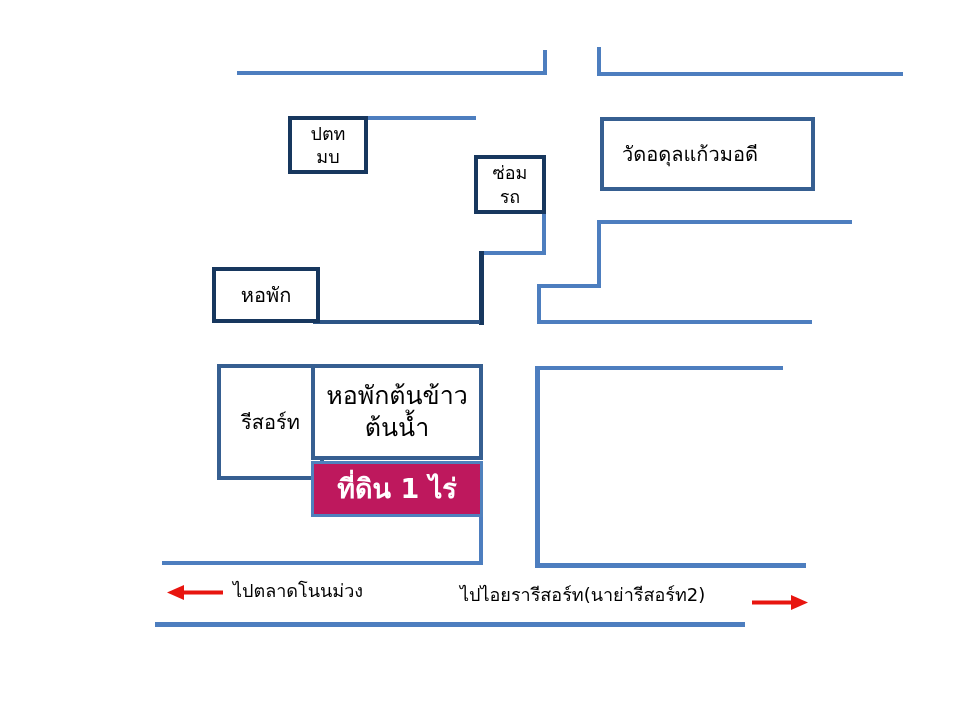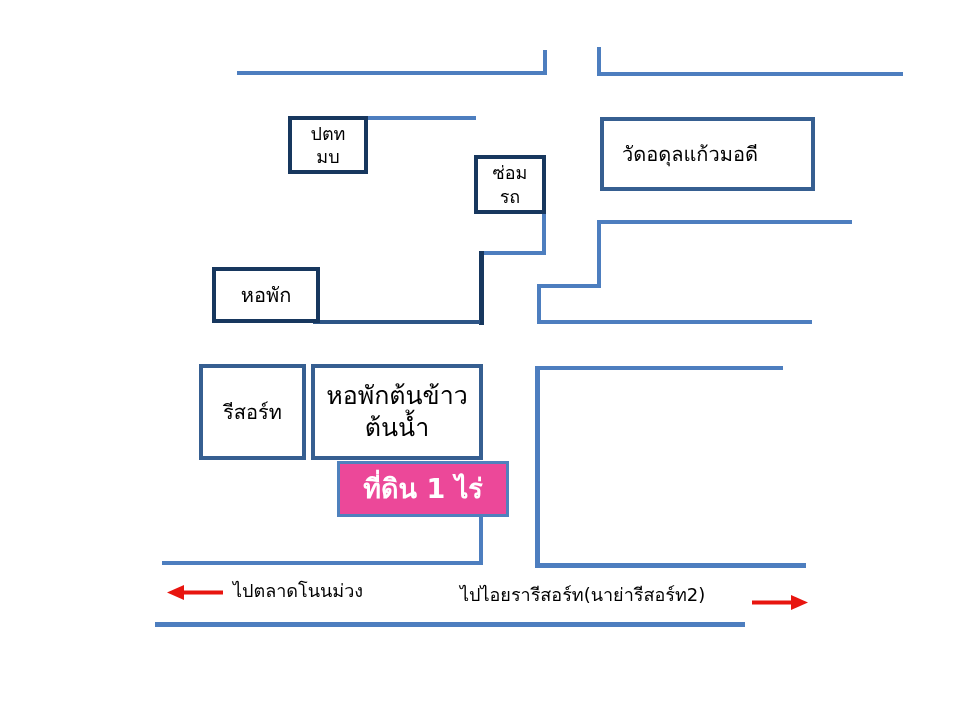"รีสอร์ท" div.box { height: 96px -> 116px; left: 199px -> 217px }
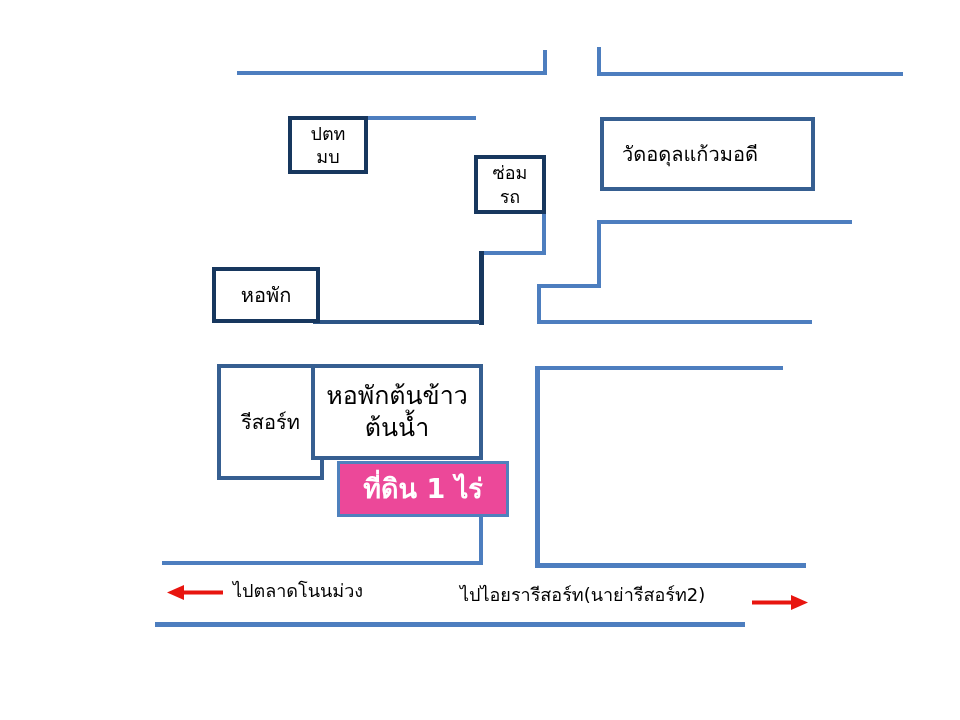"ที่ดิน 1 ไร่" #land-box { background: #ec4899 -> #be185d; margin-left: 26px -> none }
